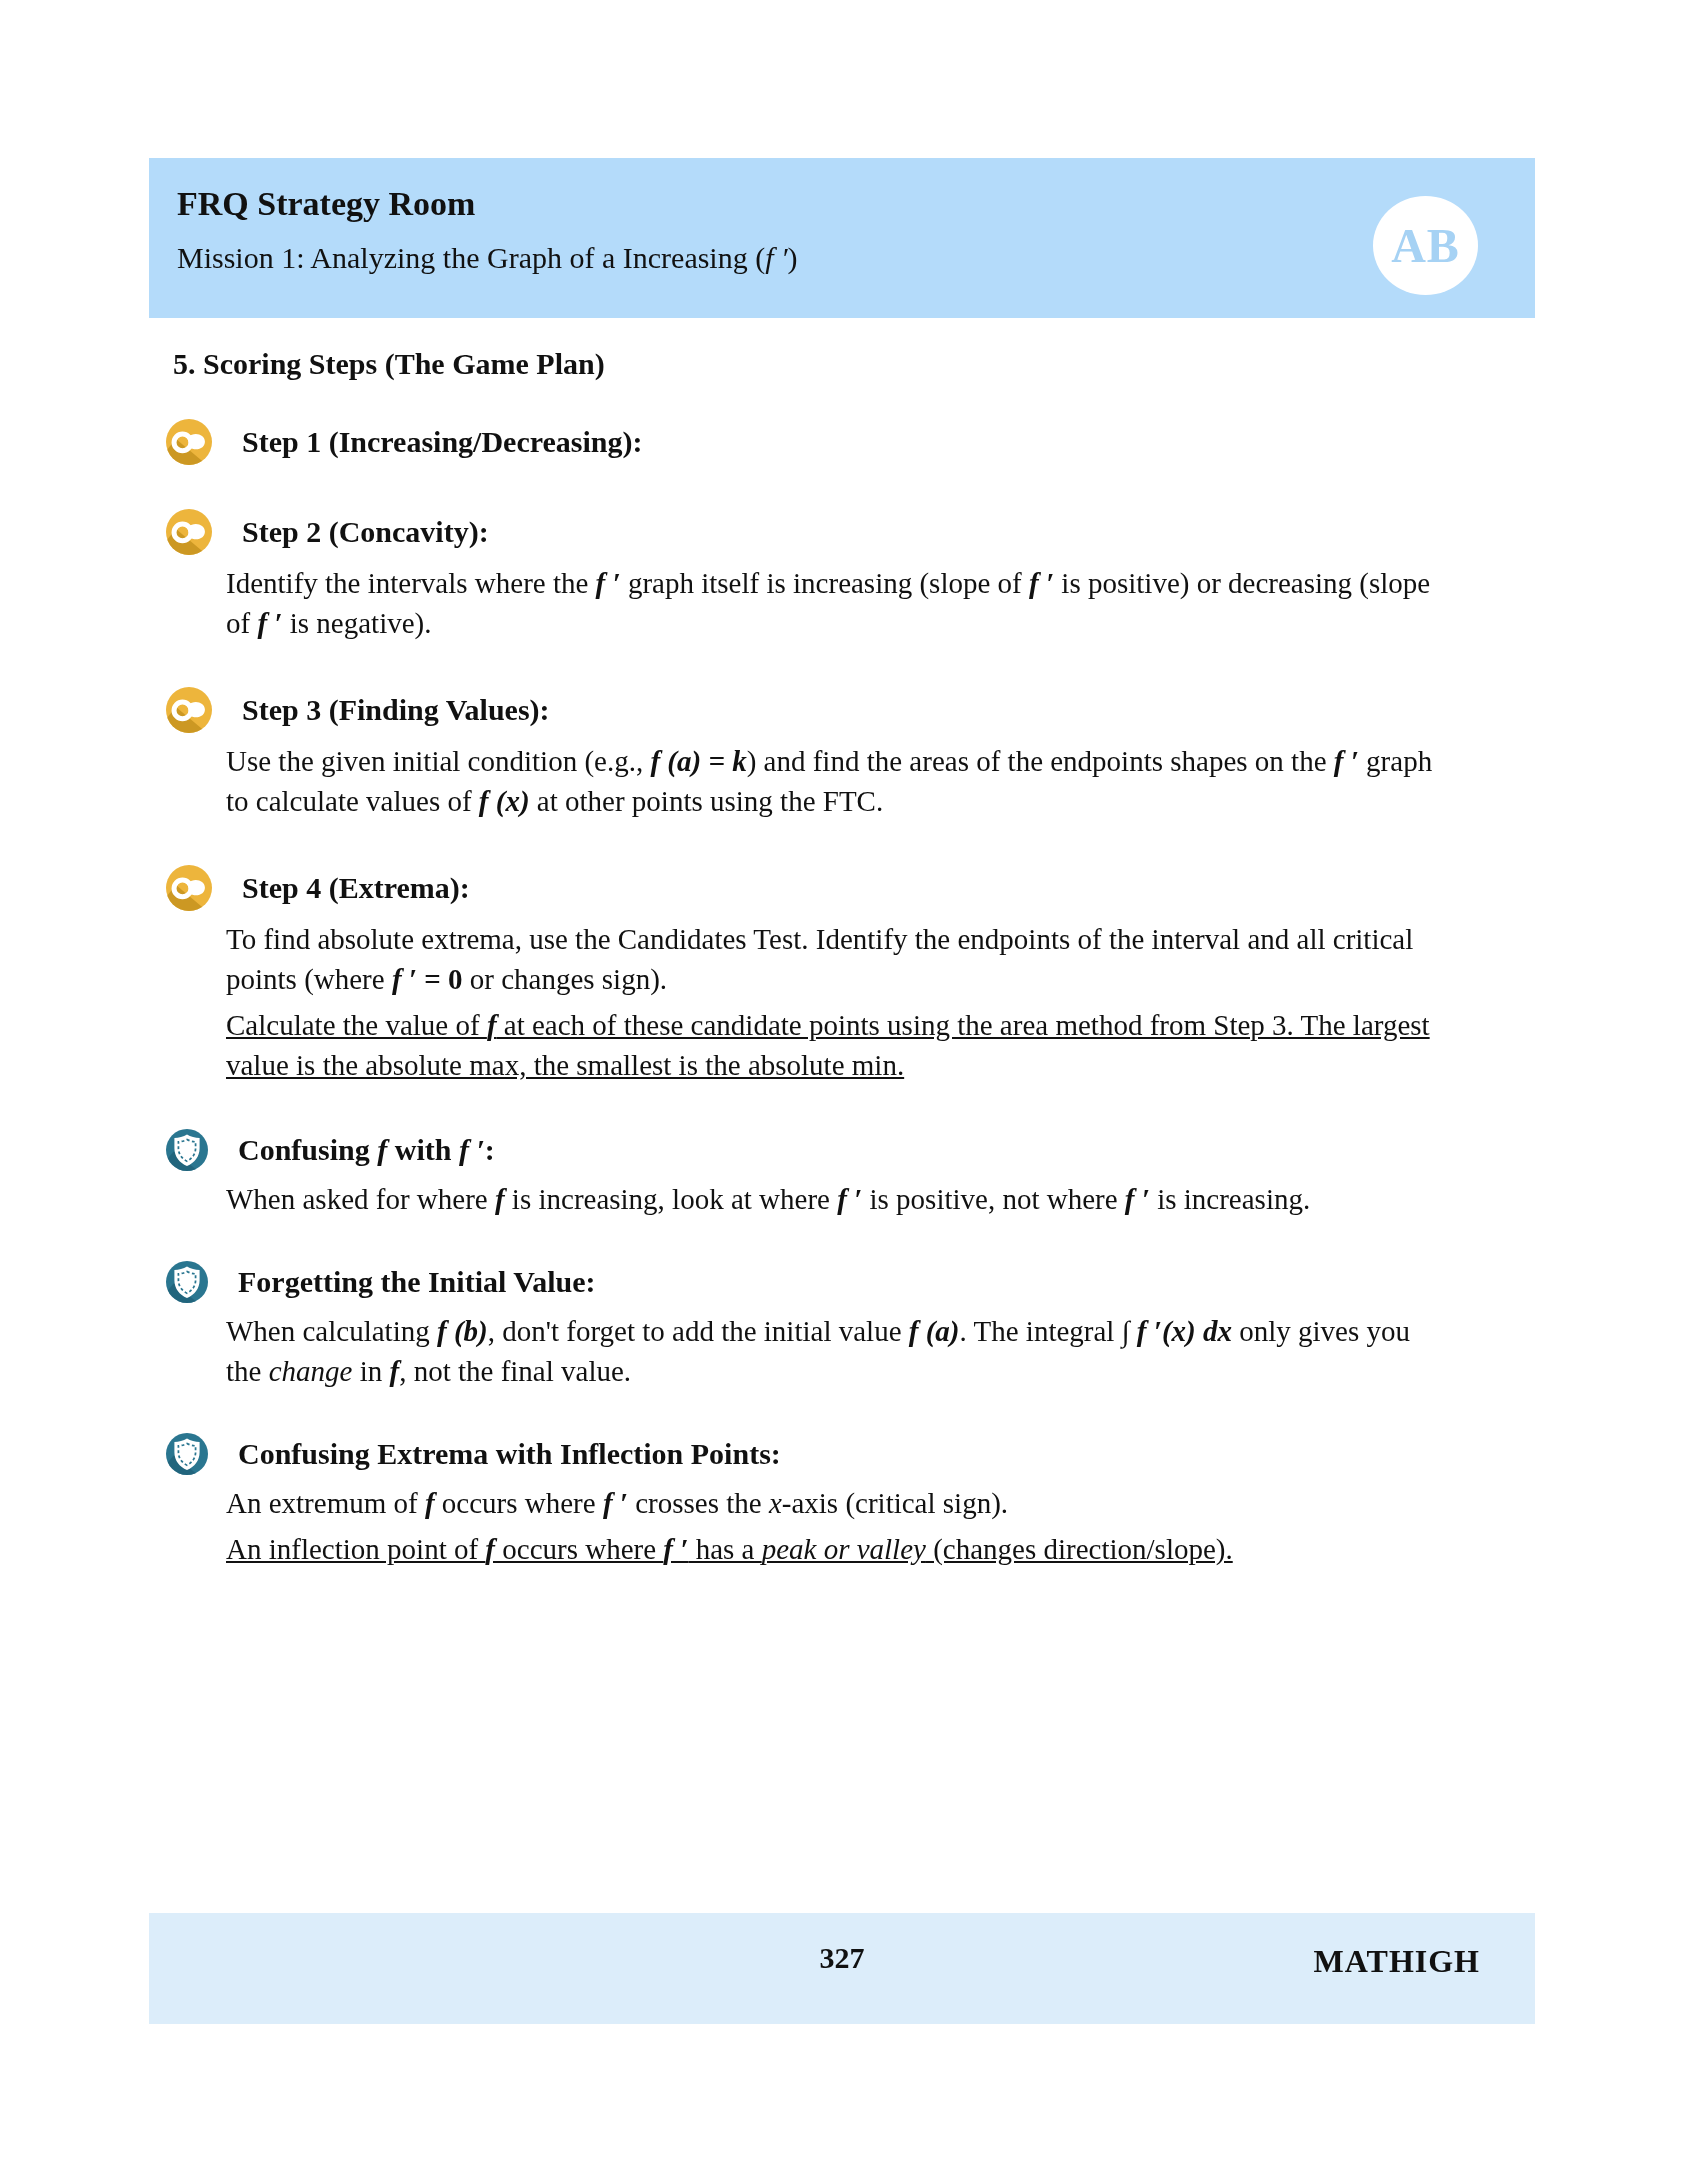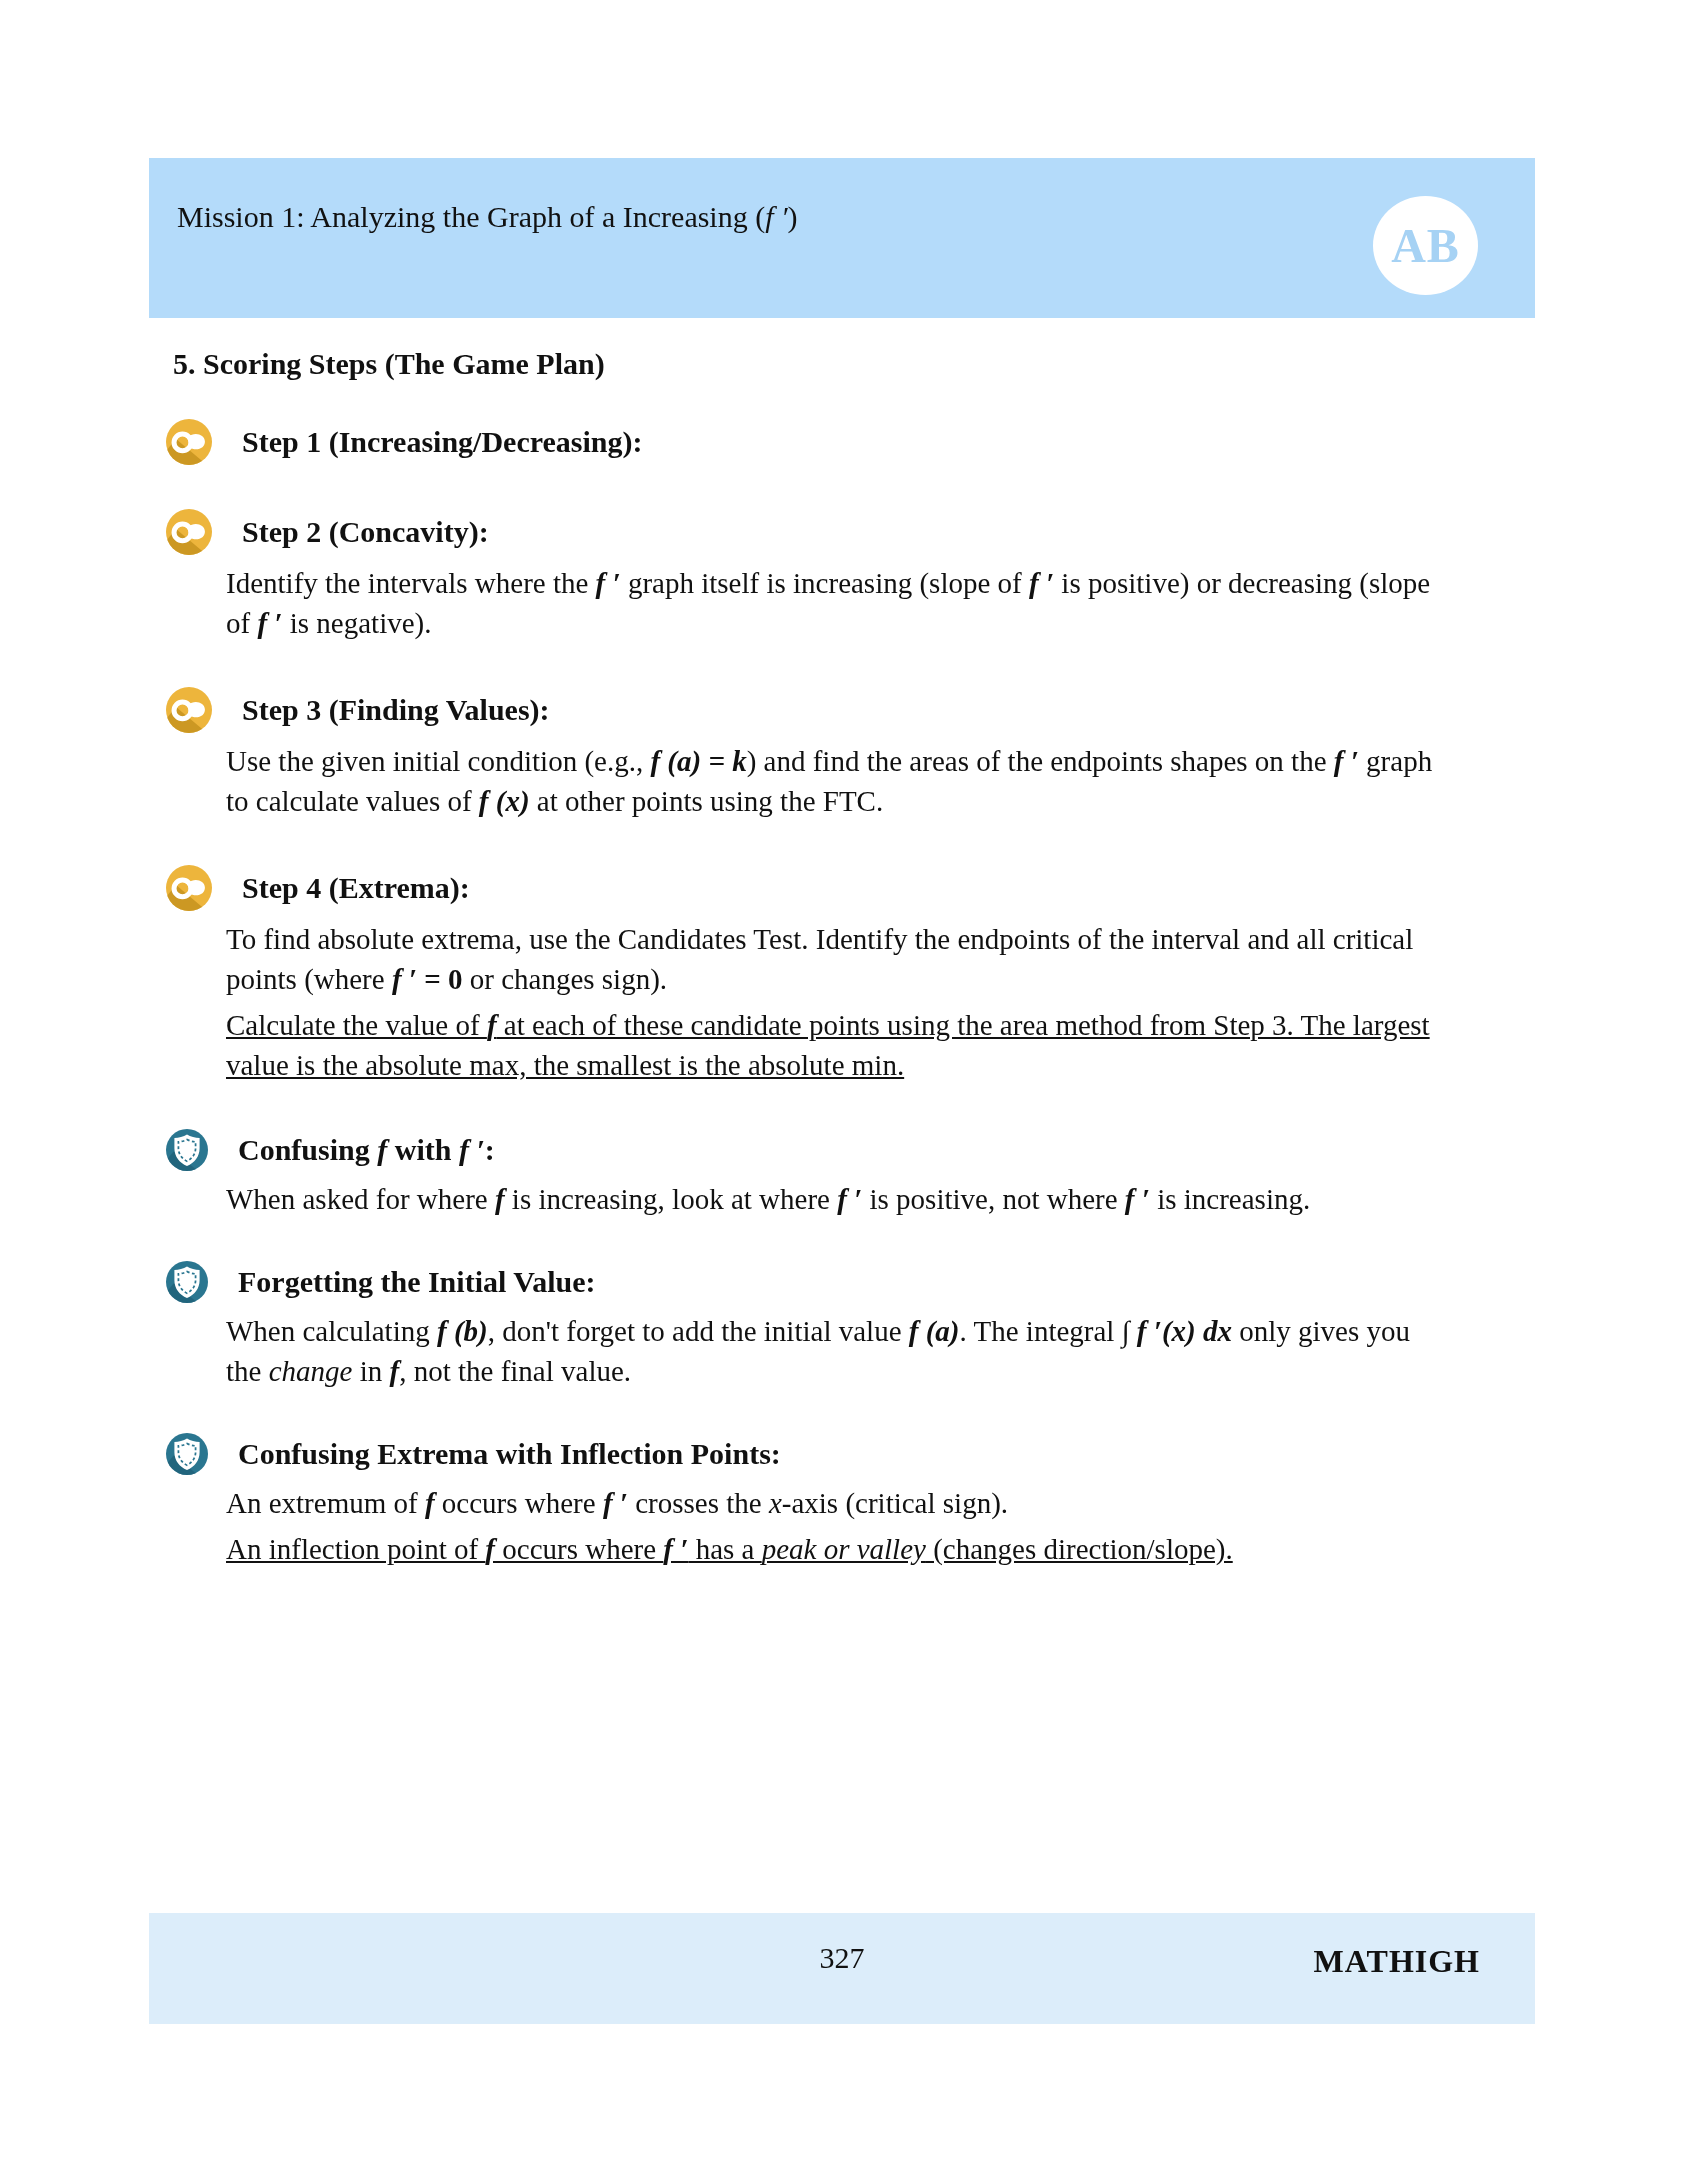"FRQ Strategy Room" div.hdr-title { html: none -> <div>FRQ Strategy Room</div> }
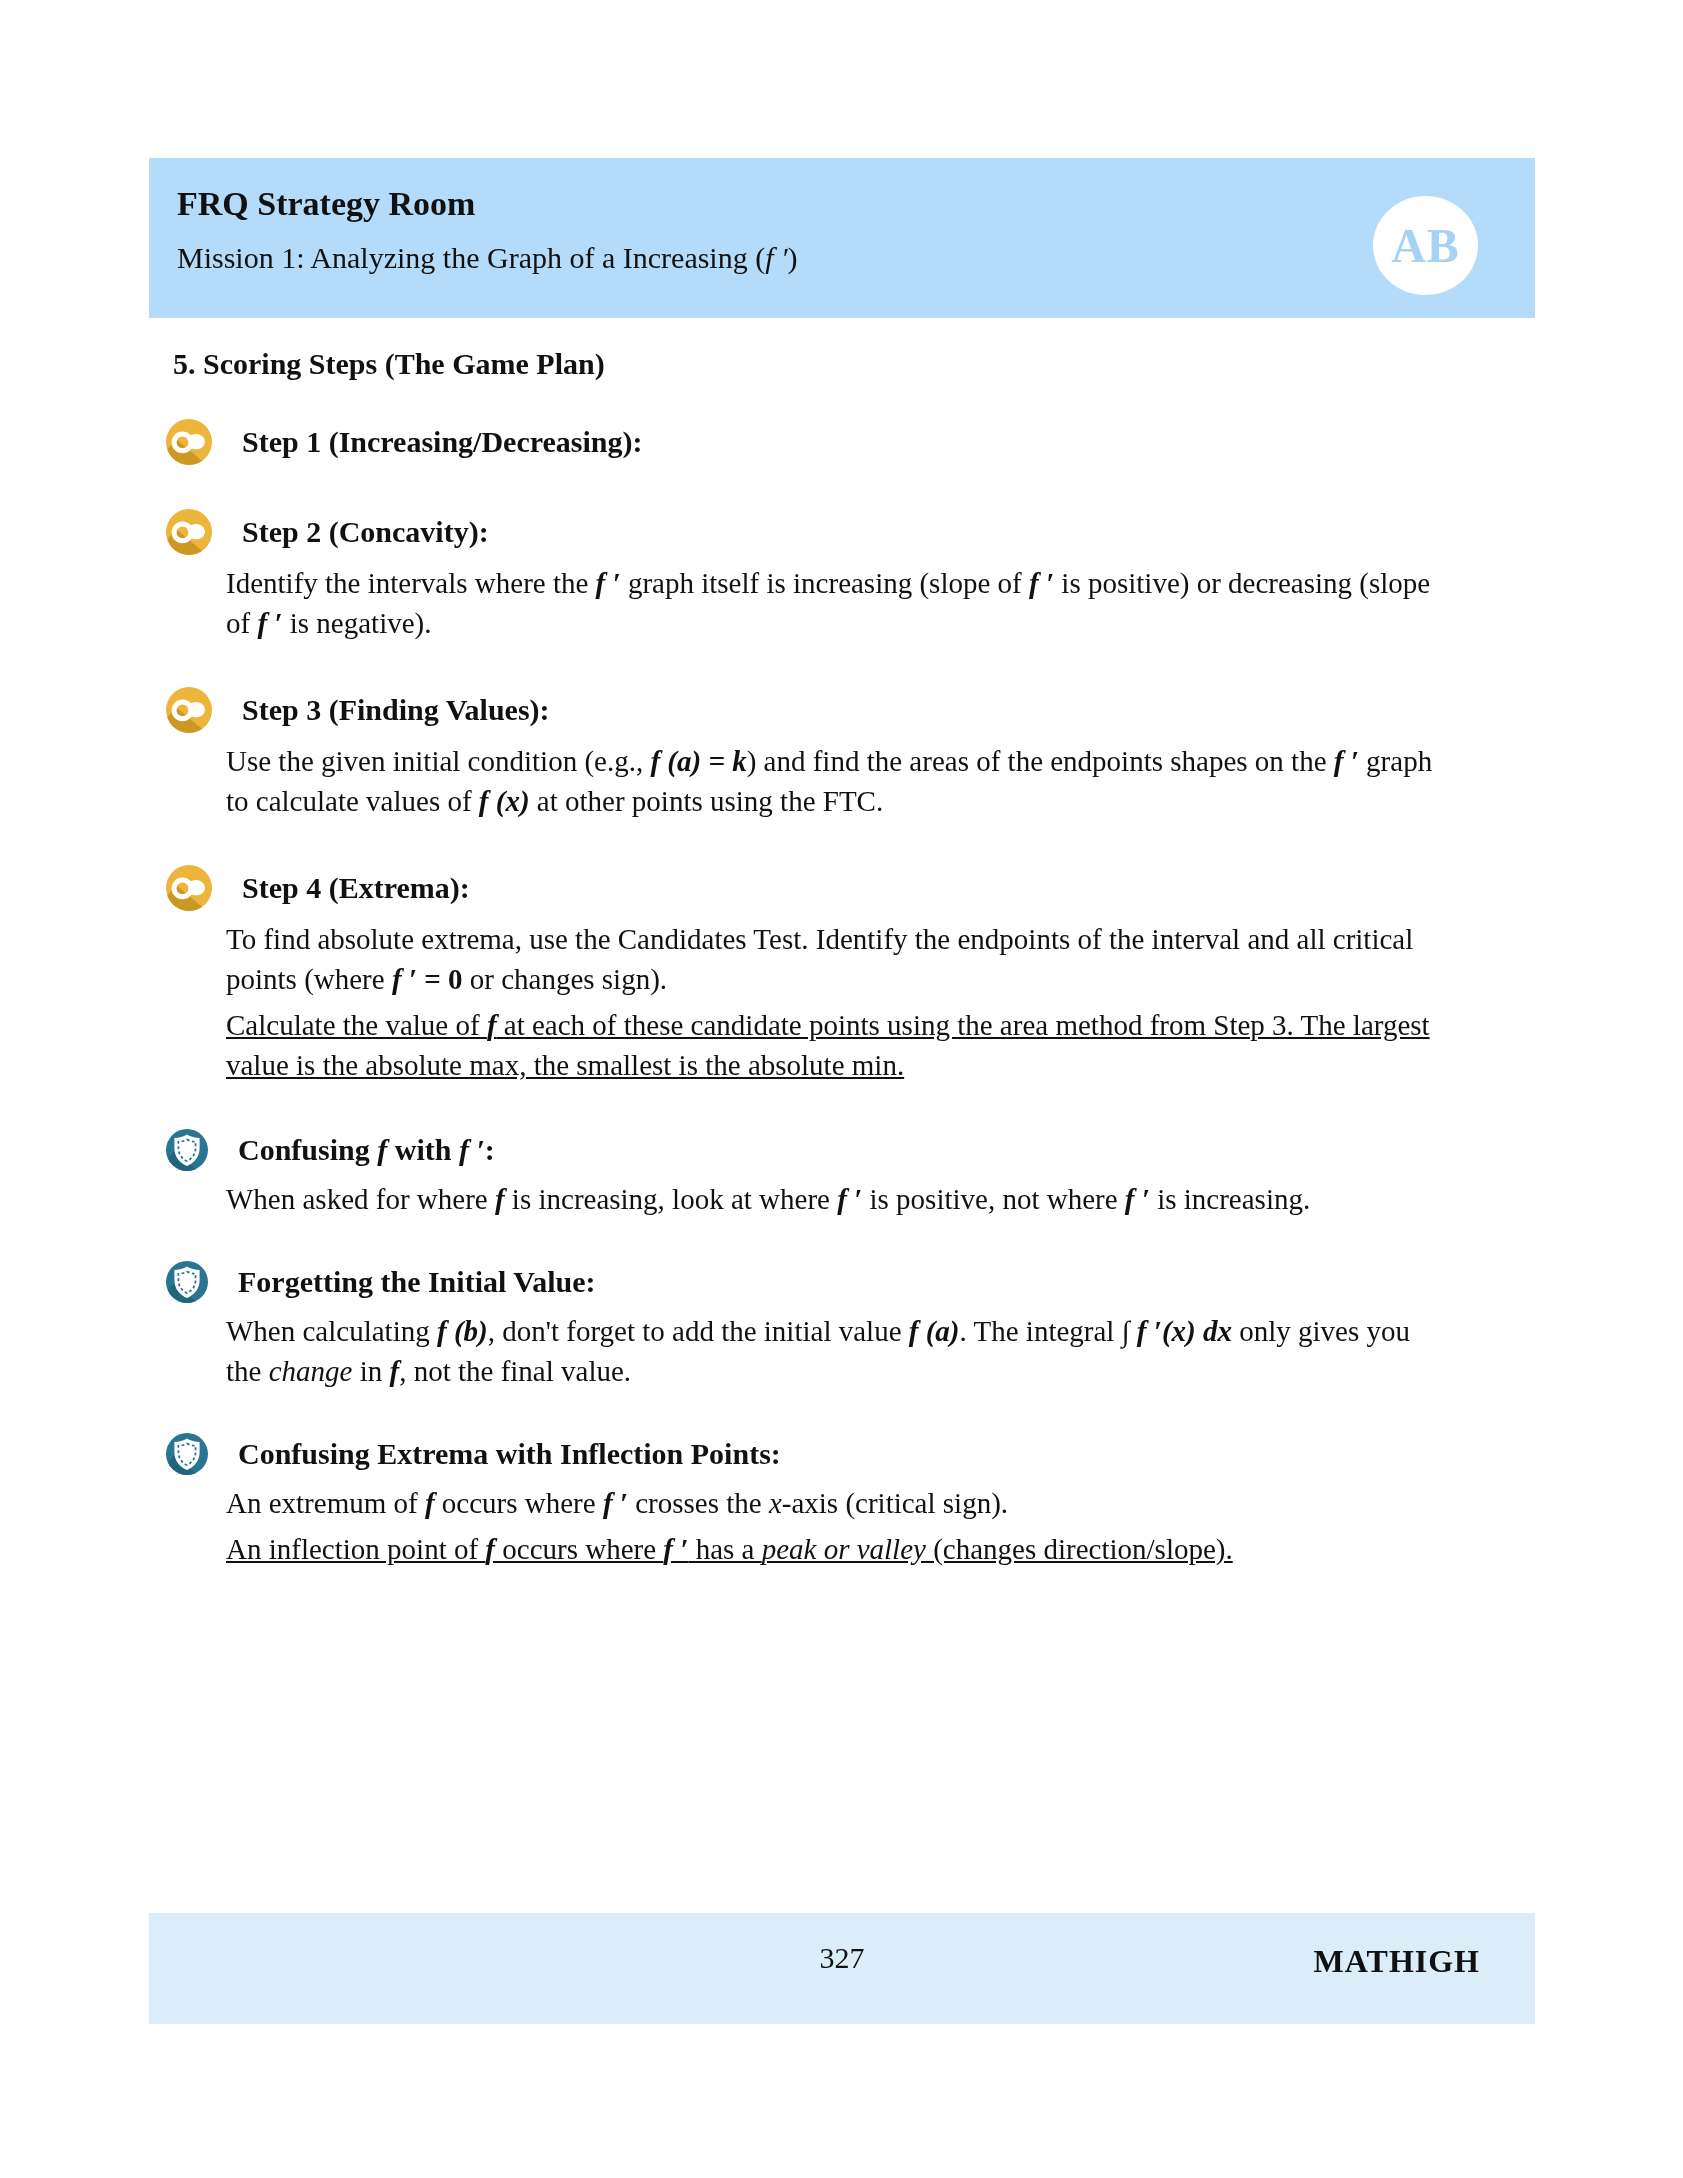"327" .ftr-page { font-weight: normal -> bold }
